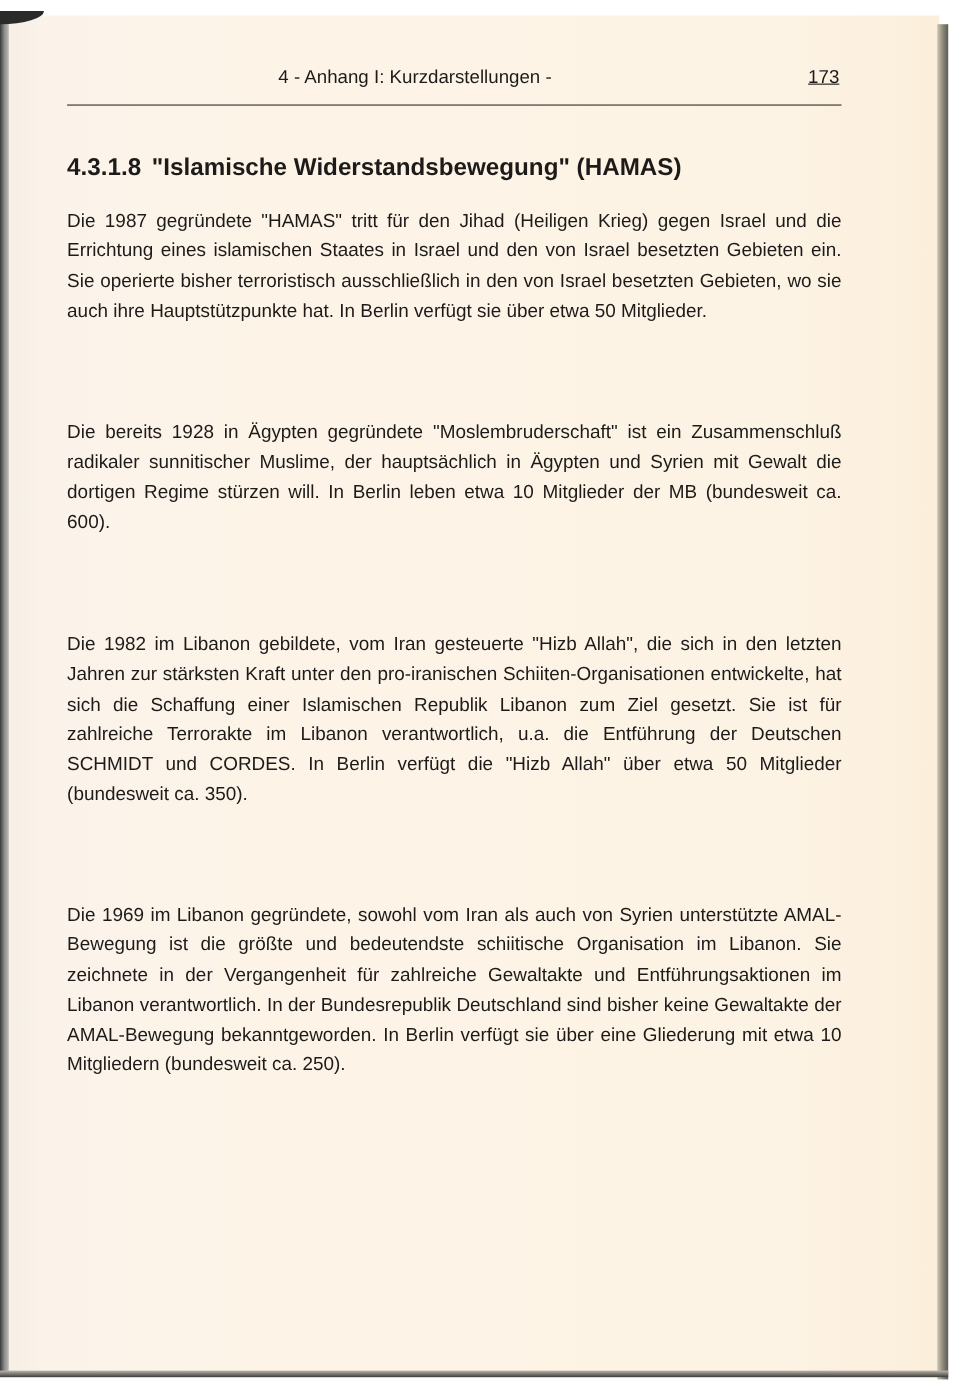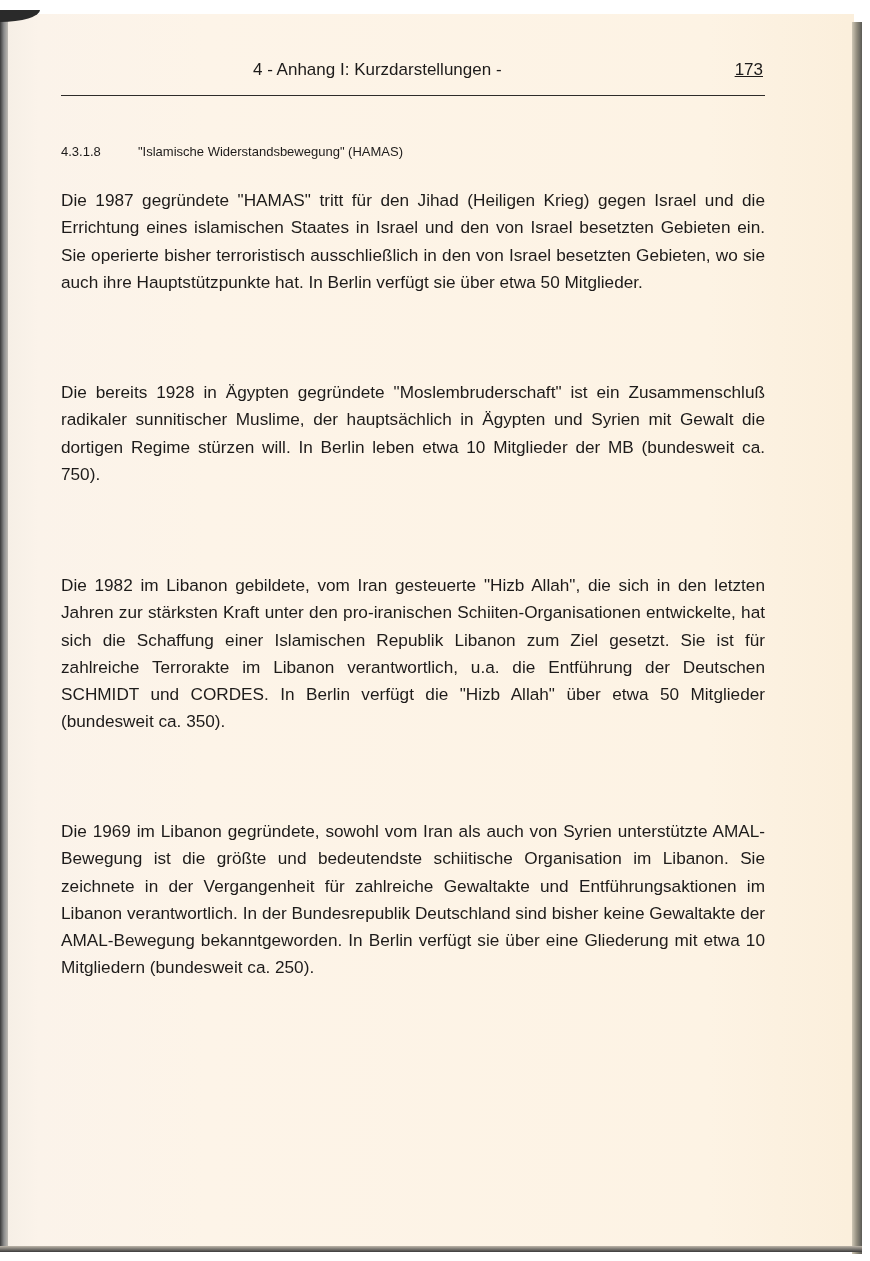"4.3.1.8" .section-heading { font-size: 13px -> 22px; font-weight: normal -> bold }
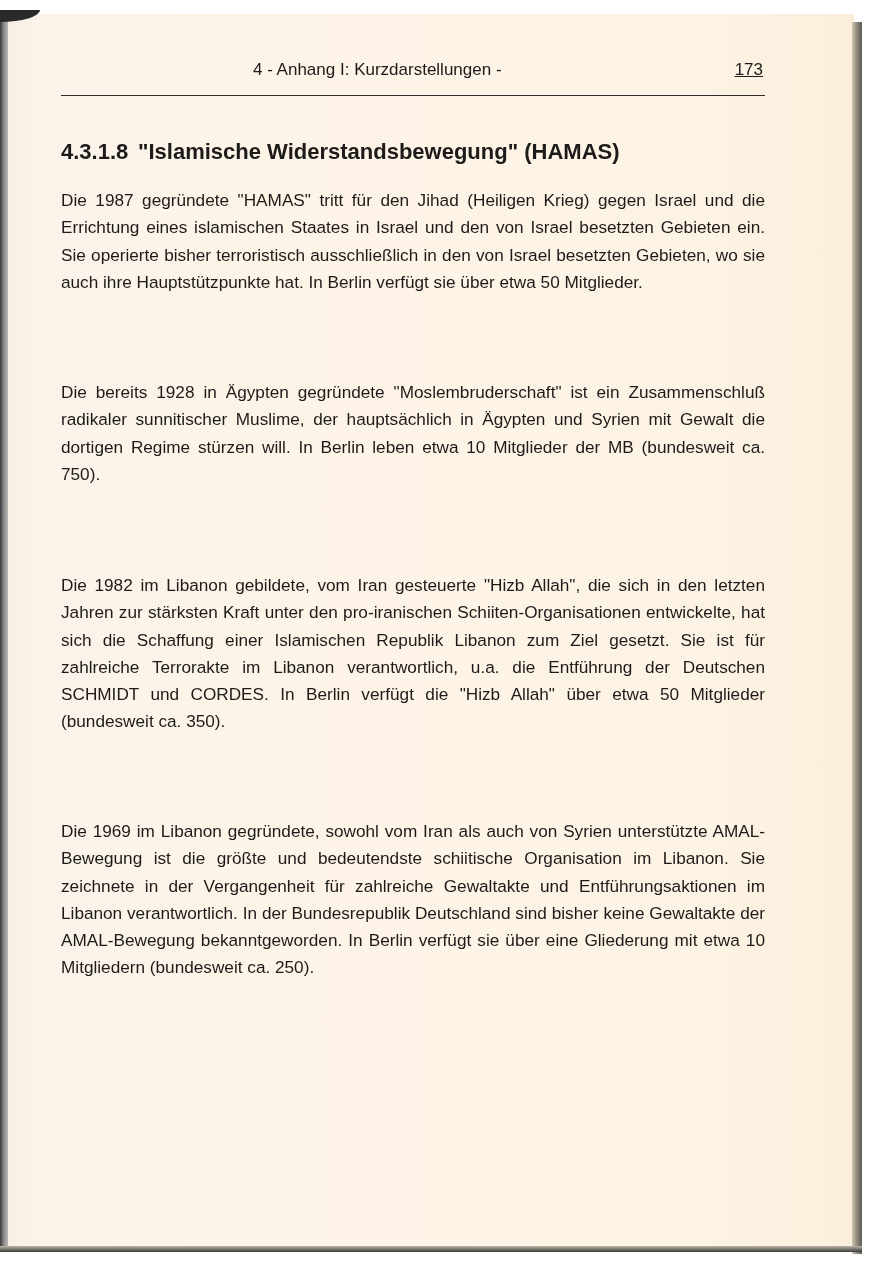"Die bereits 1928 in Ägypten" div.section-body { text: 750 -> 600 }
